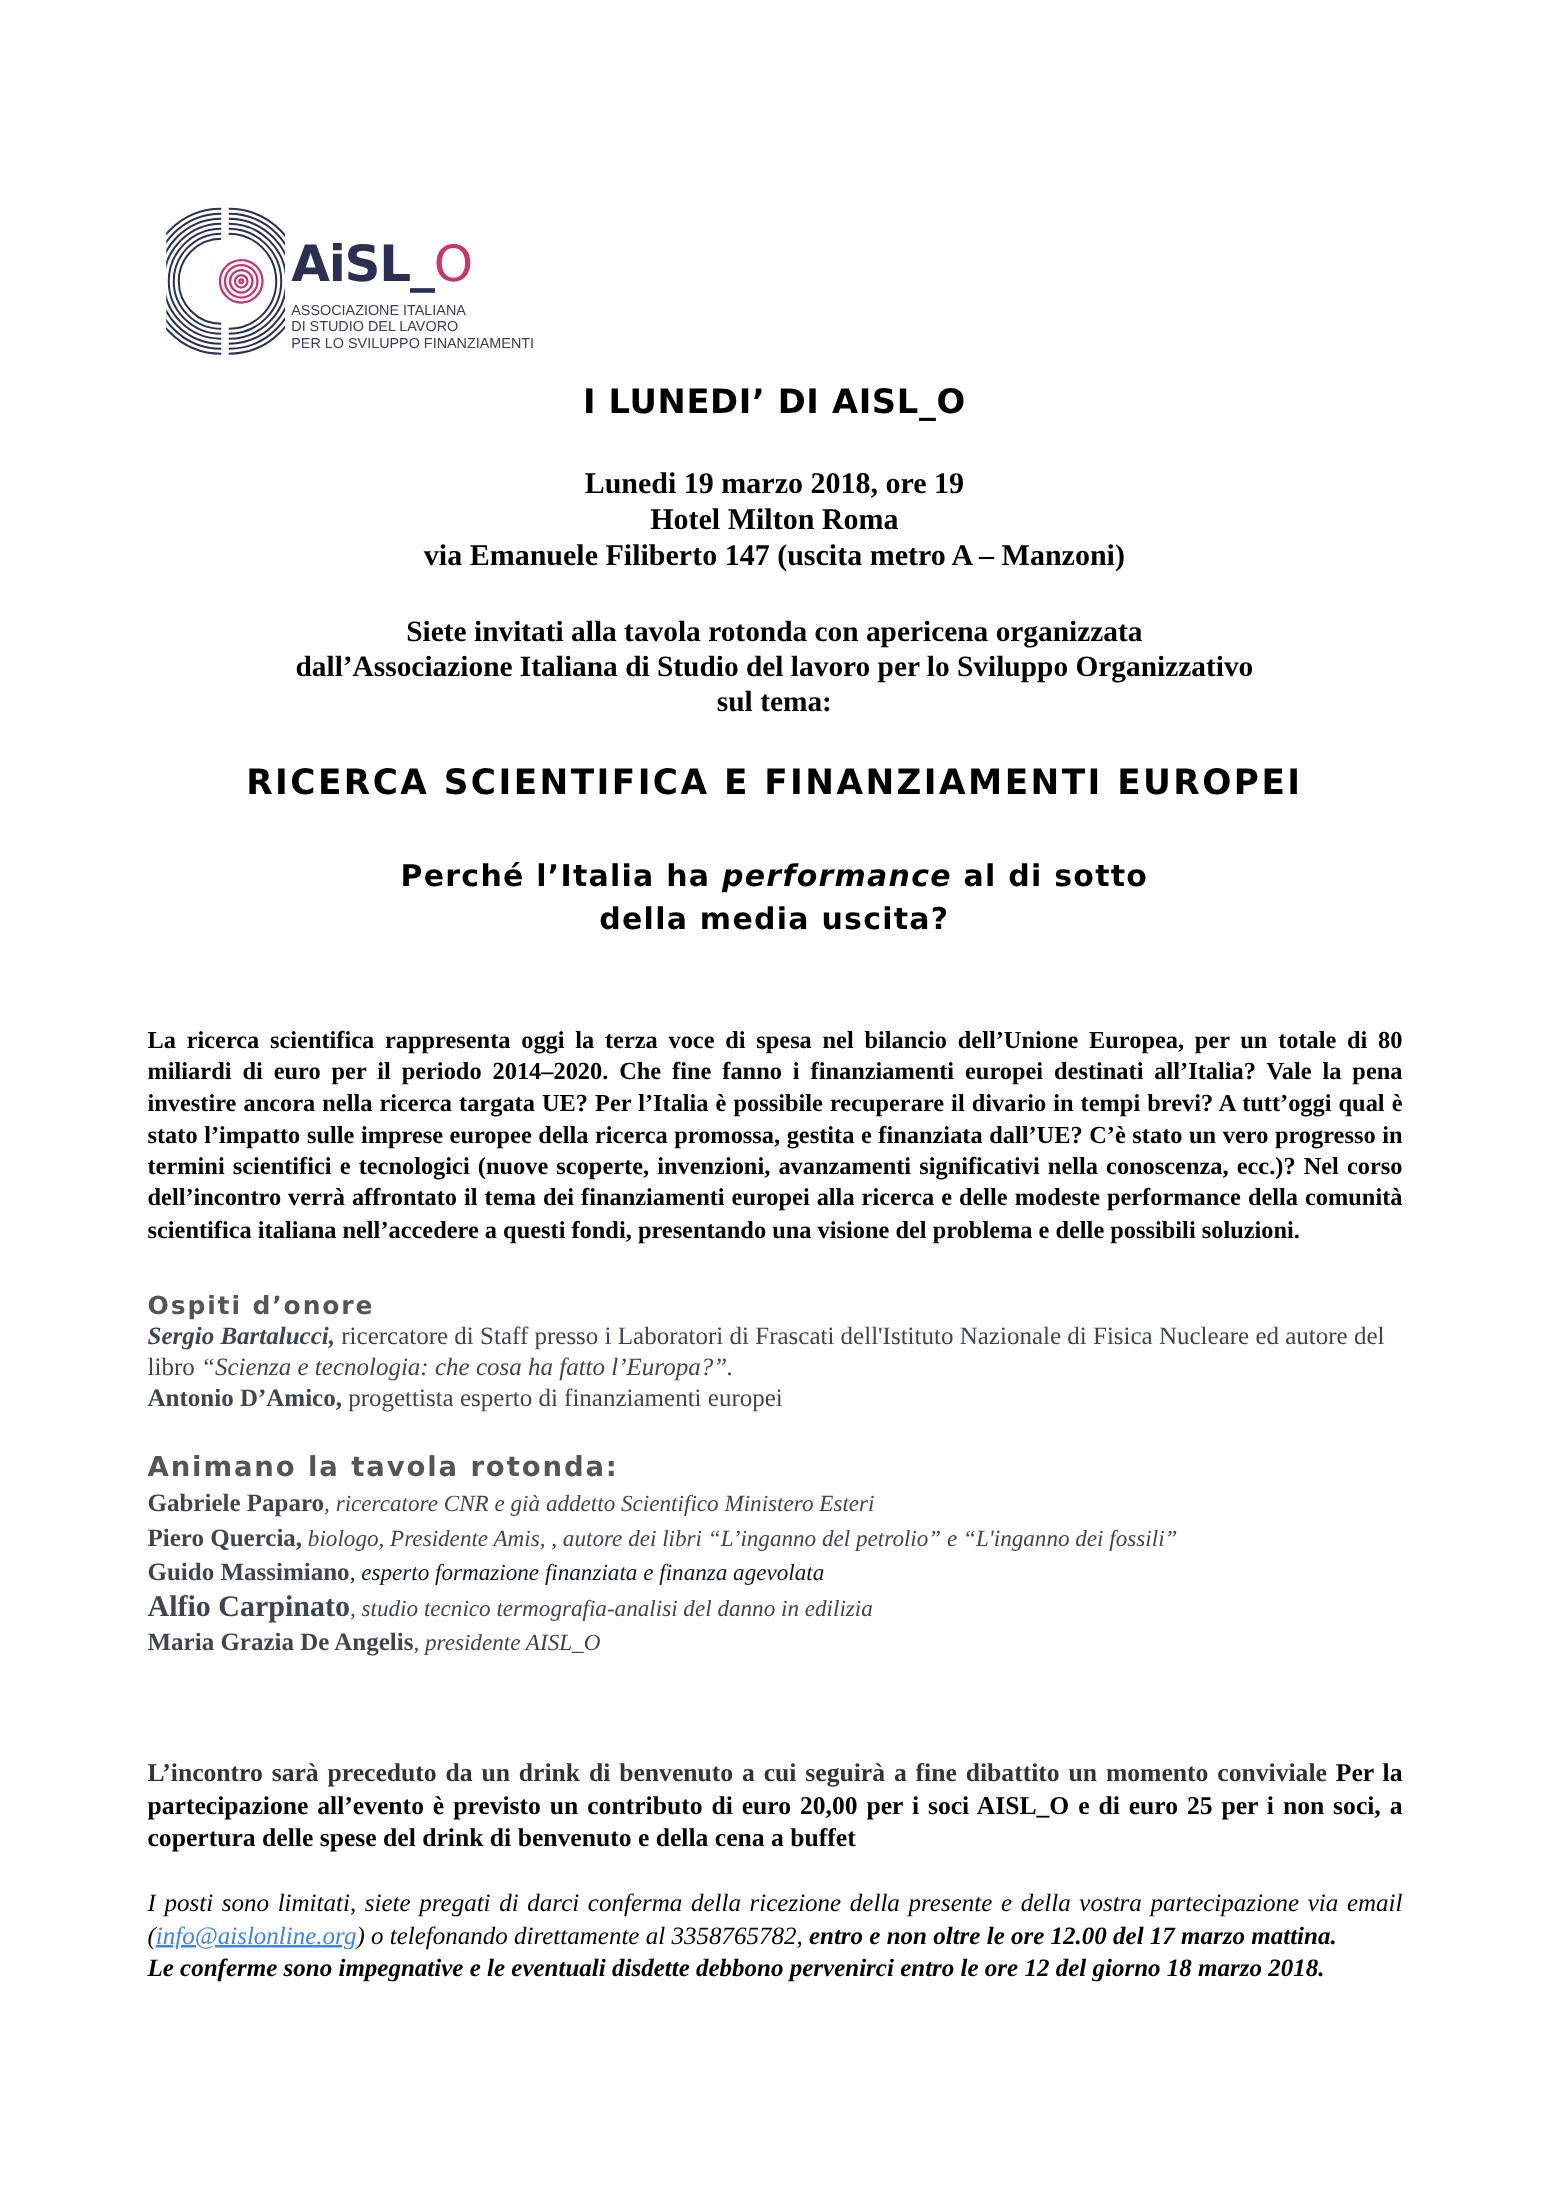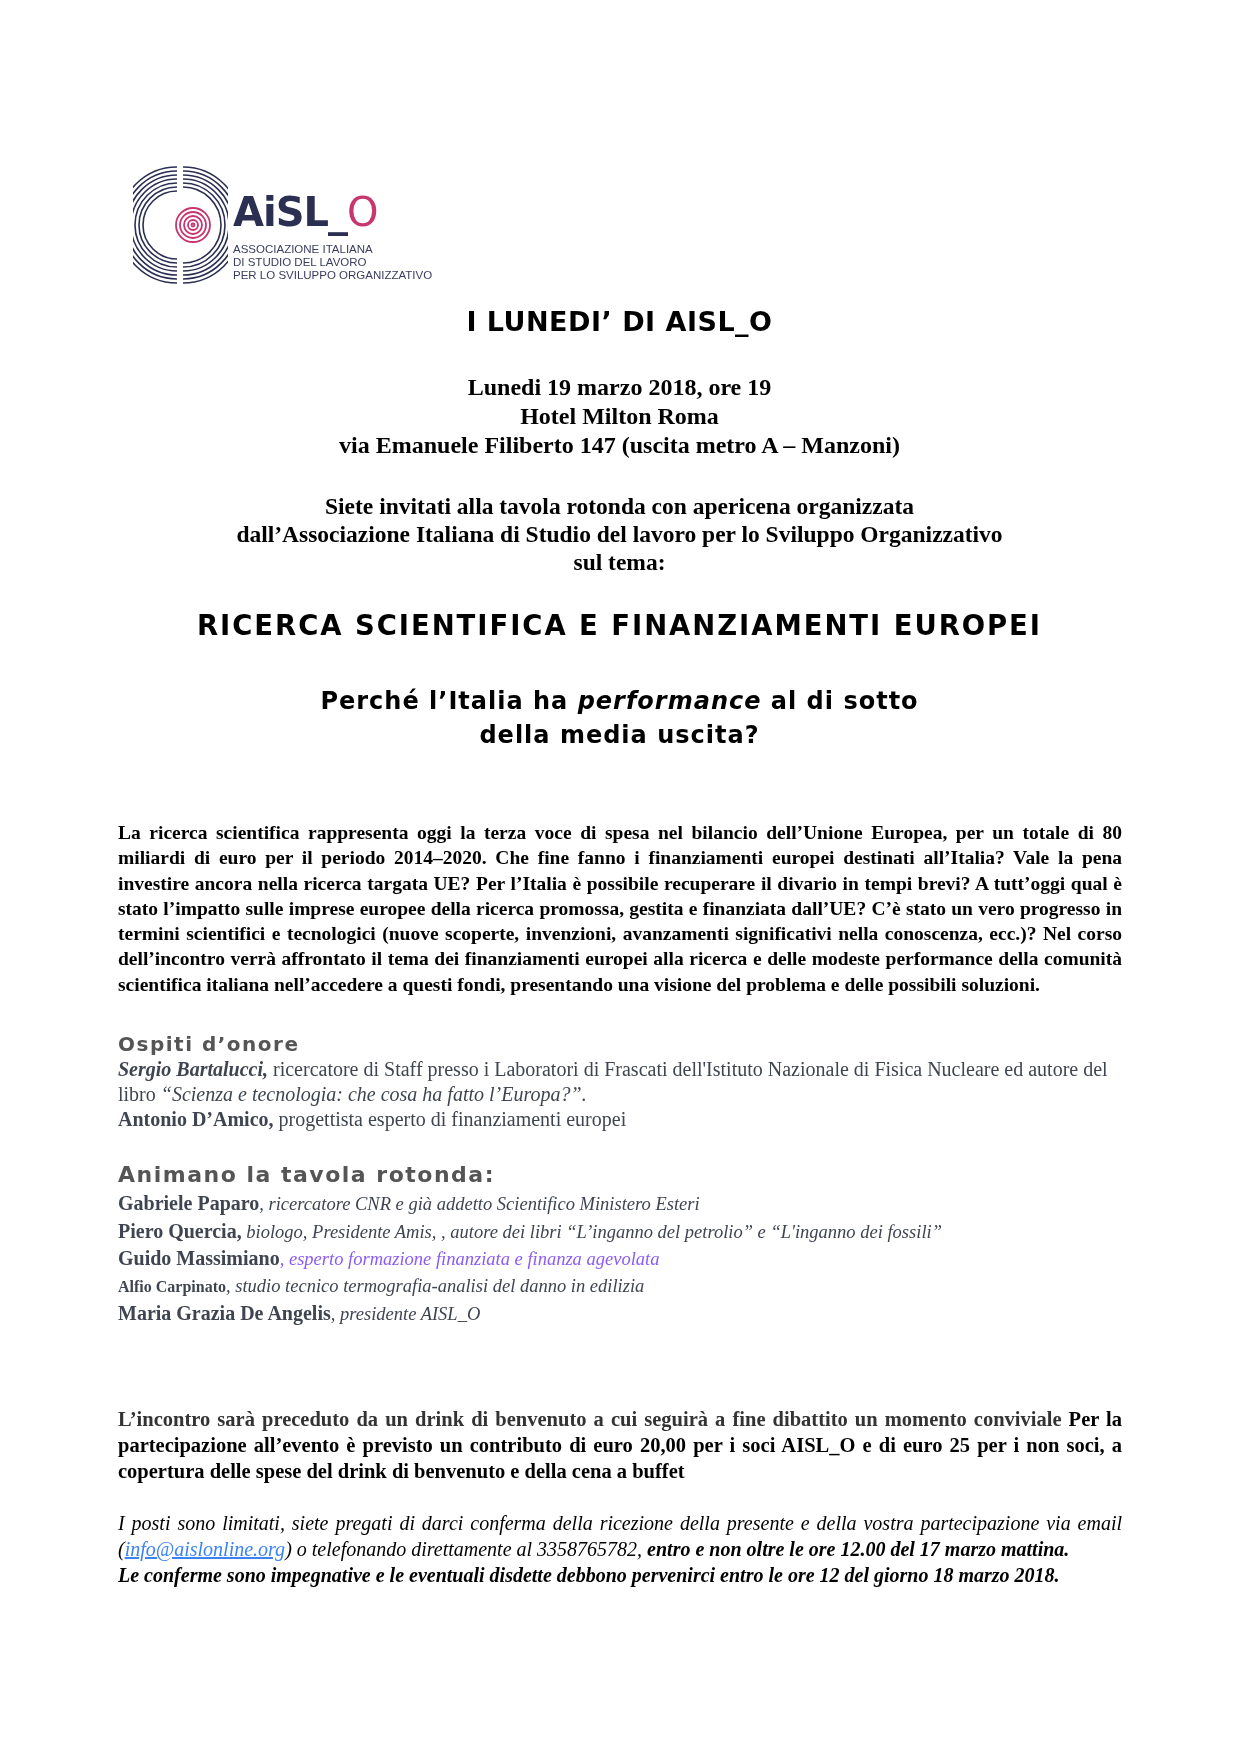"PER LO SVILUPPO ORGANIZZATIVO" div { text: ORGANIZZATIVO -> FINANZIAMENTI }
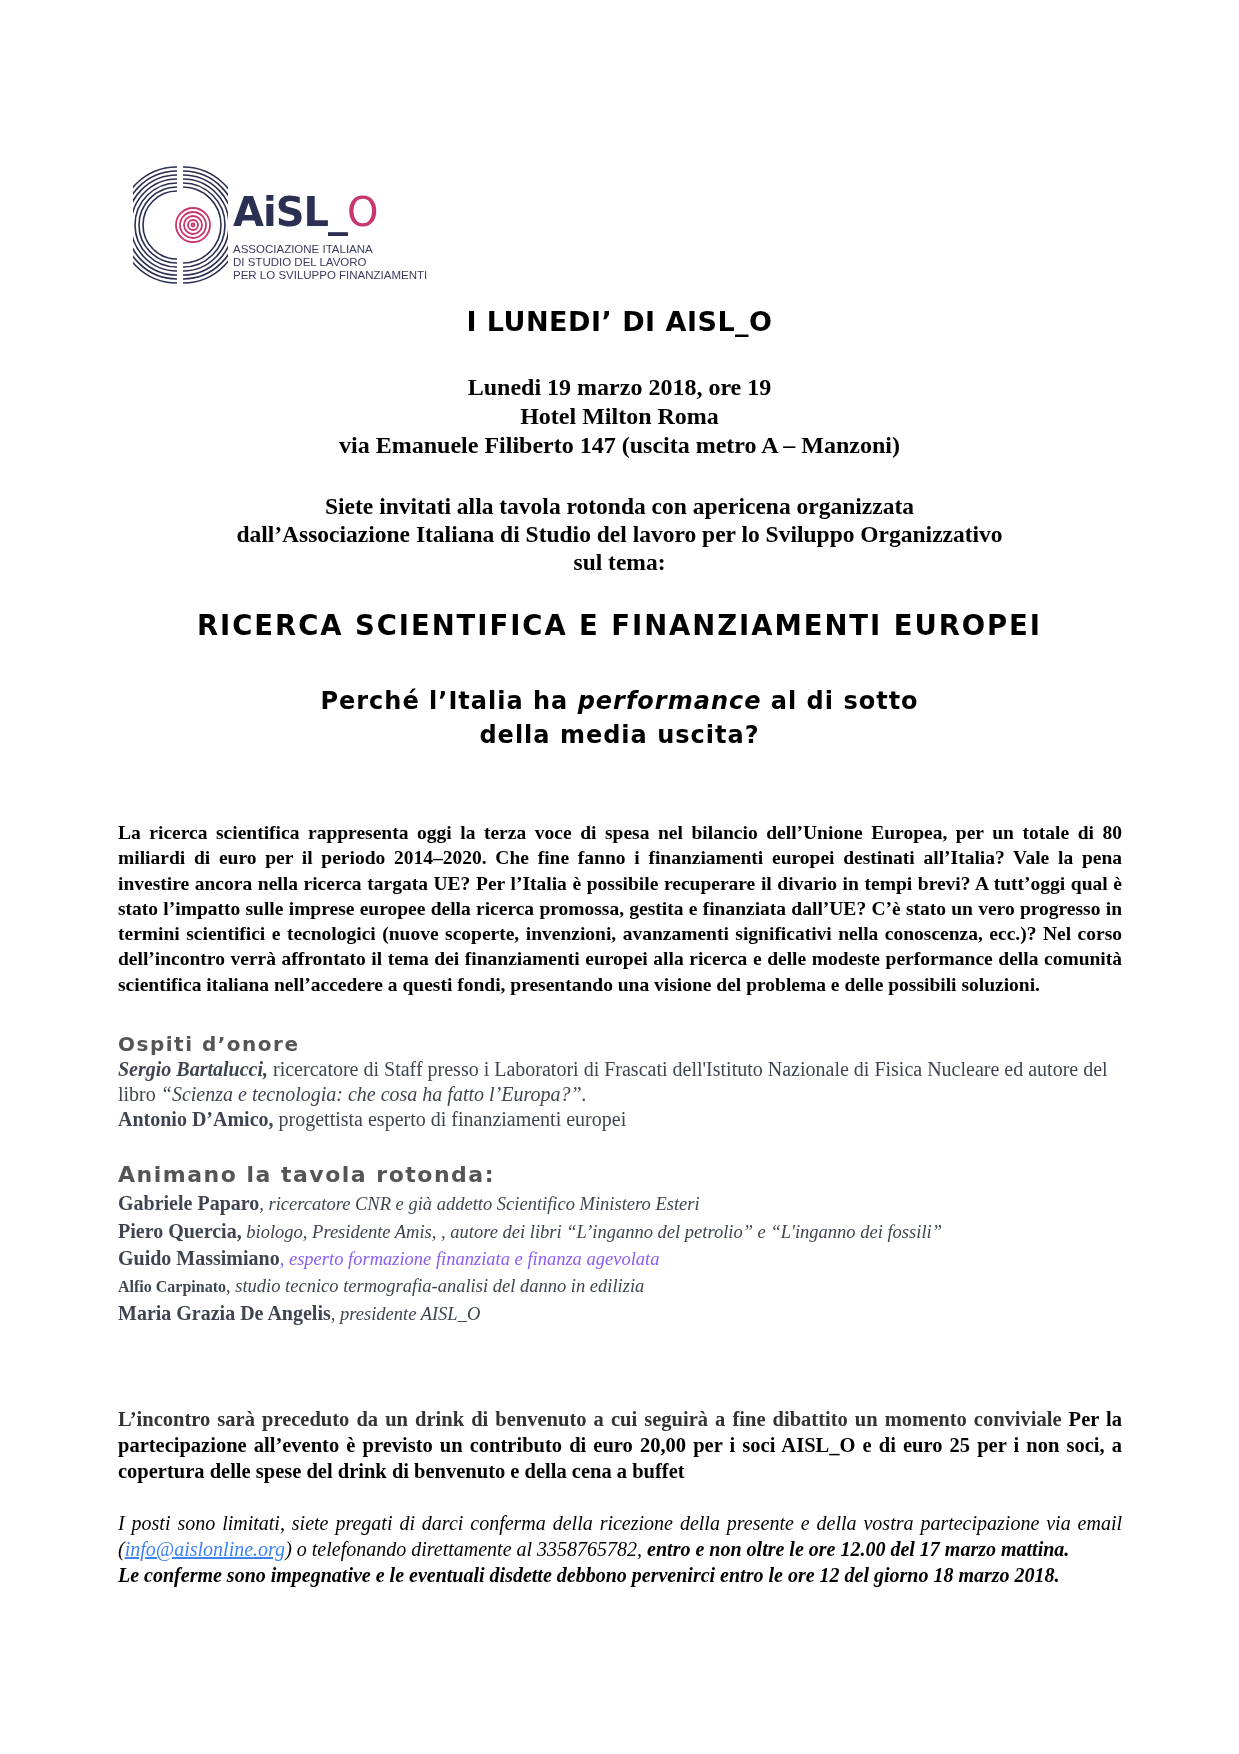", esperto formazione finanziata e" .panel .dark { color: #8b5cf6 -> #0f172a }
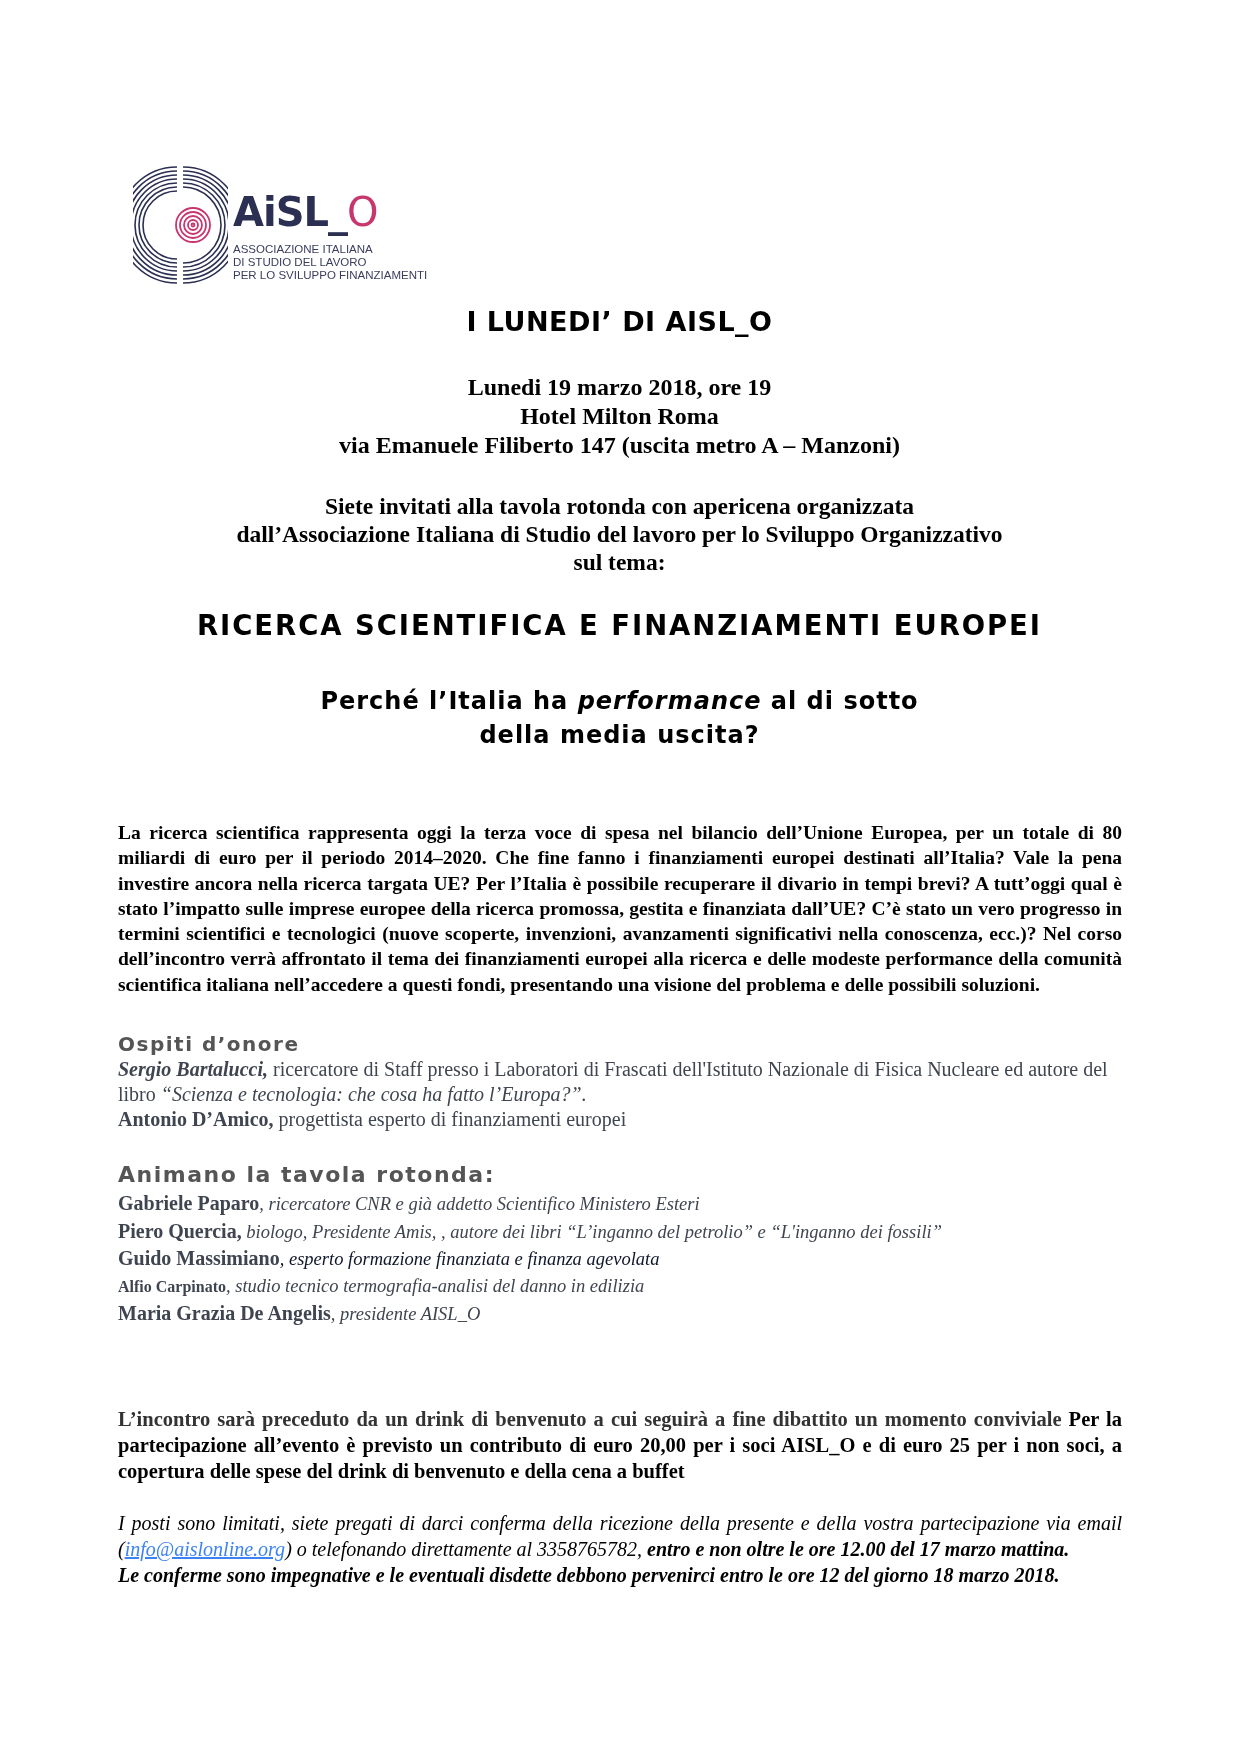"Alfio Carpinato" b { font-size: 16px -> 24px }
